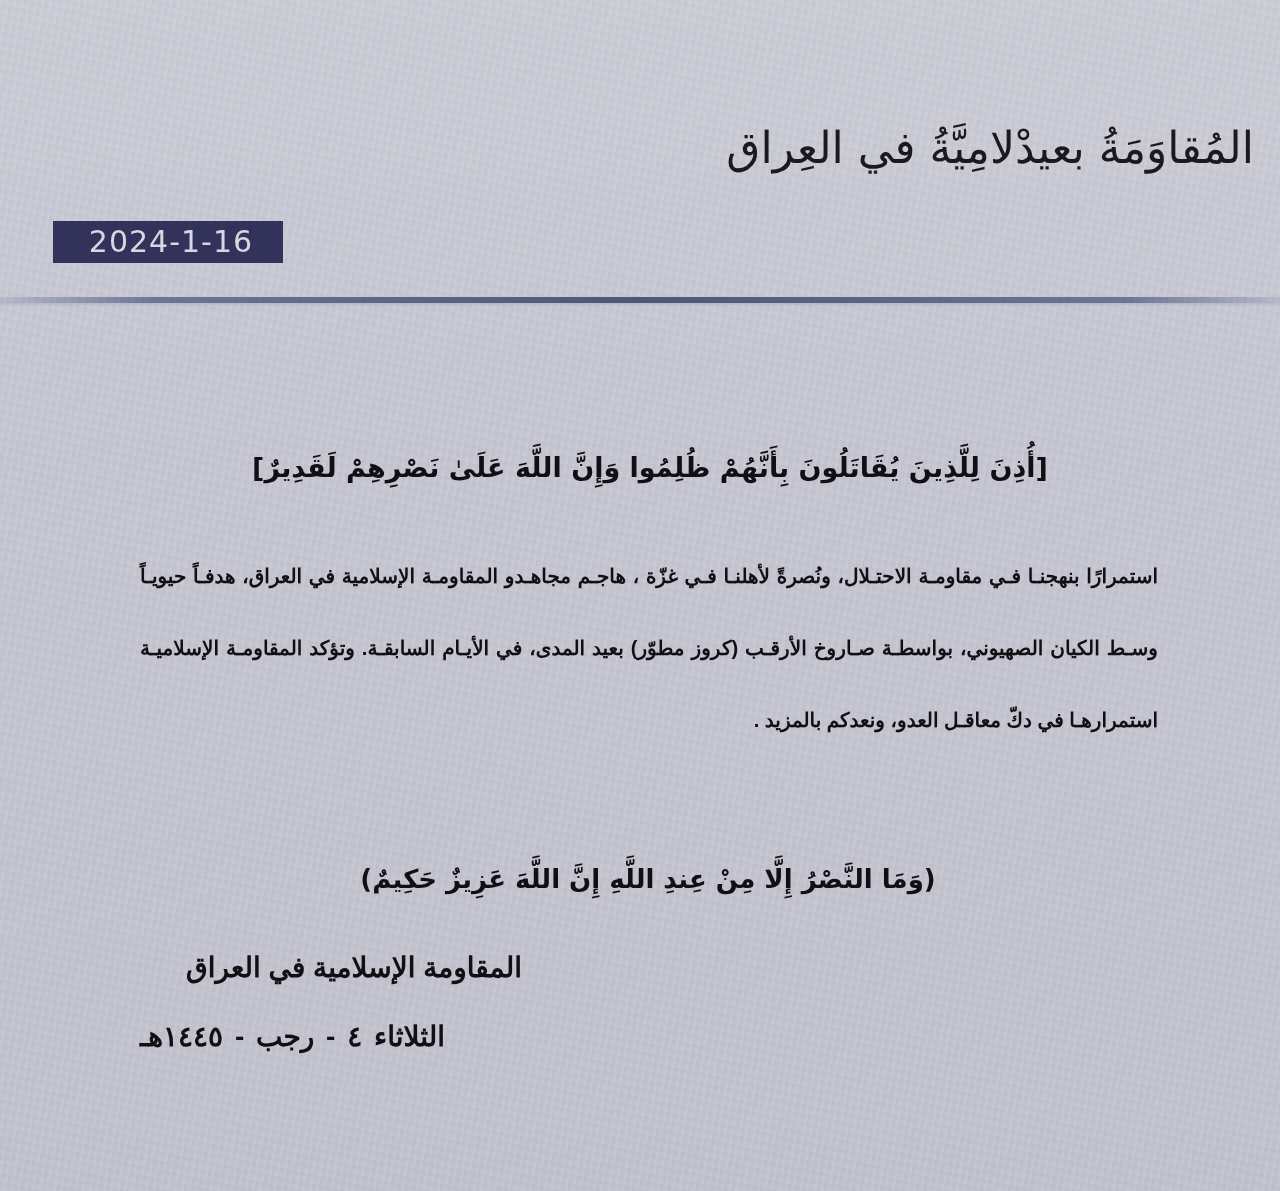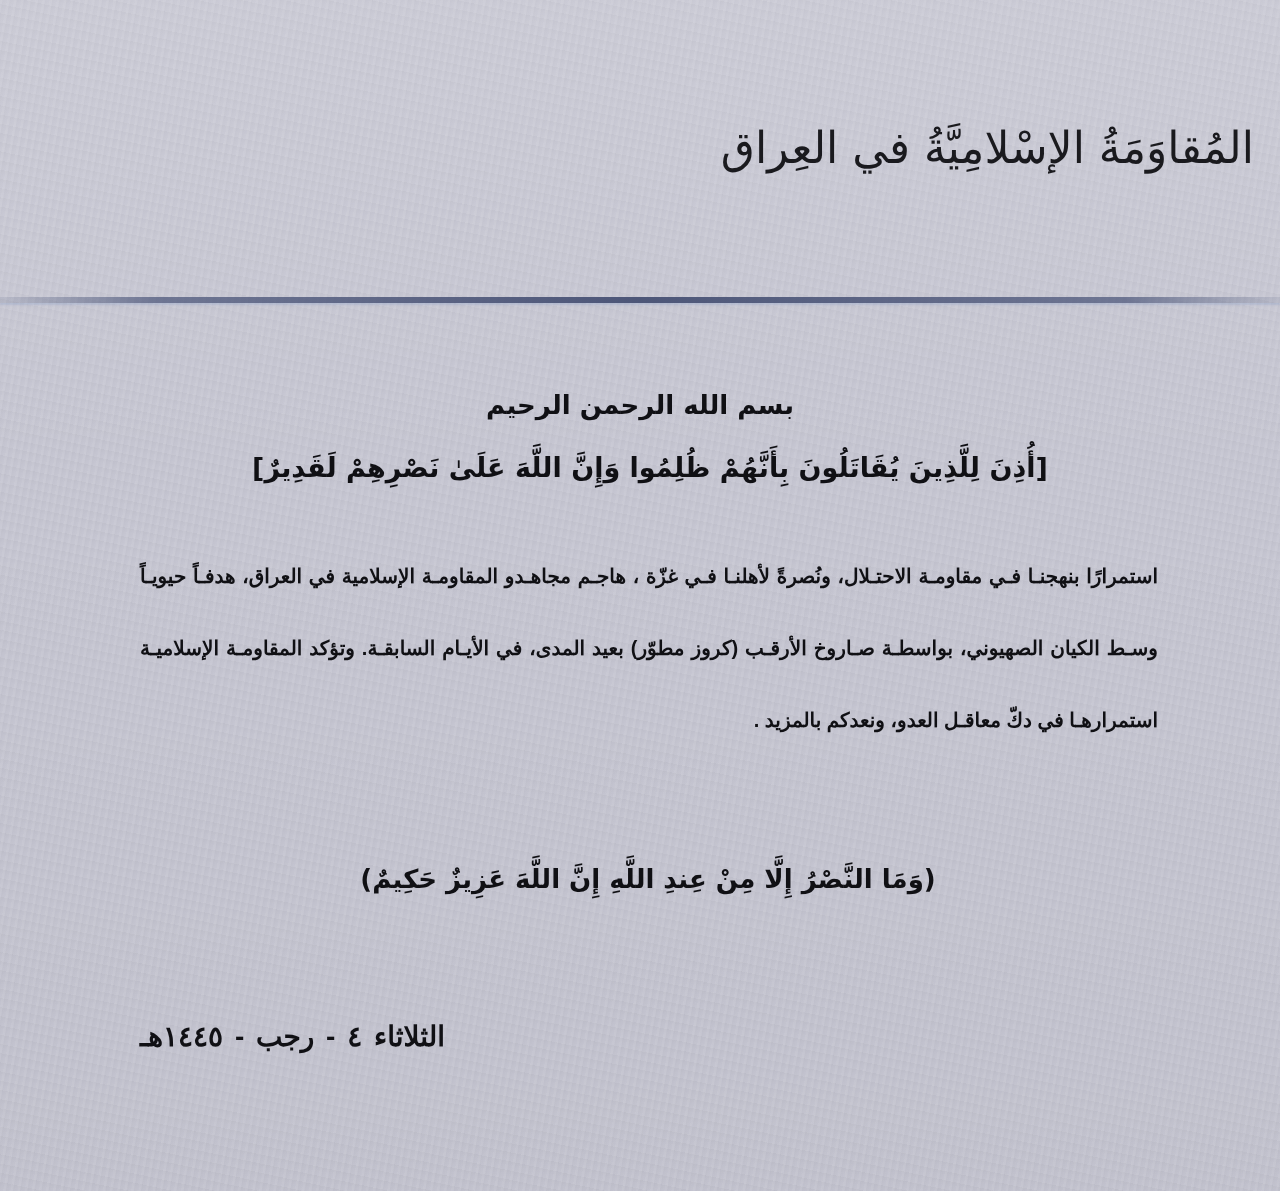"المُقاوَمَةُ الإسْلامِيَّةُ في العِراق" div.masthead { text: الإسْلامِيَّةُ -> بعيدْلامِيَّةُ }
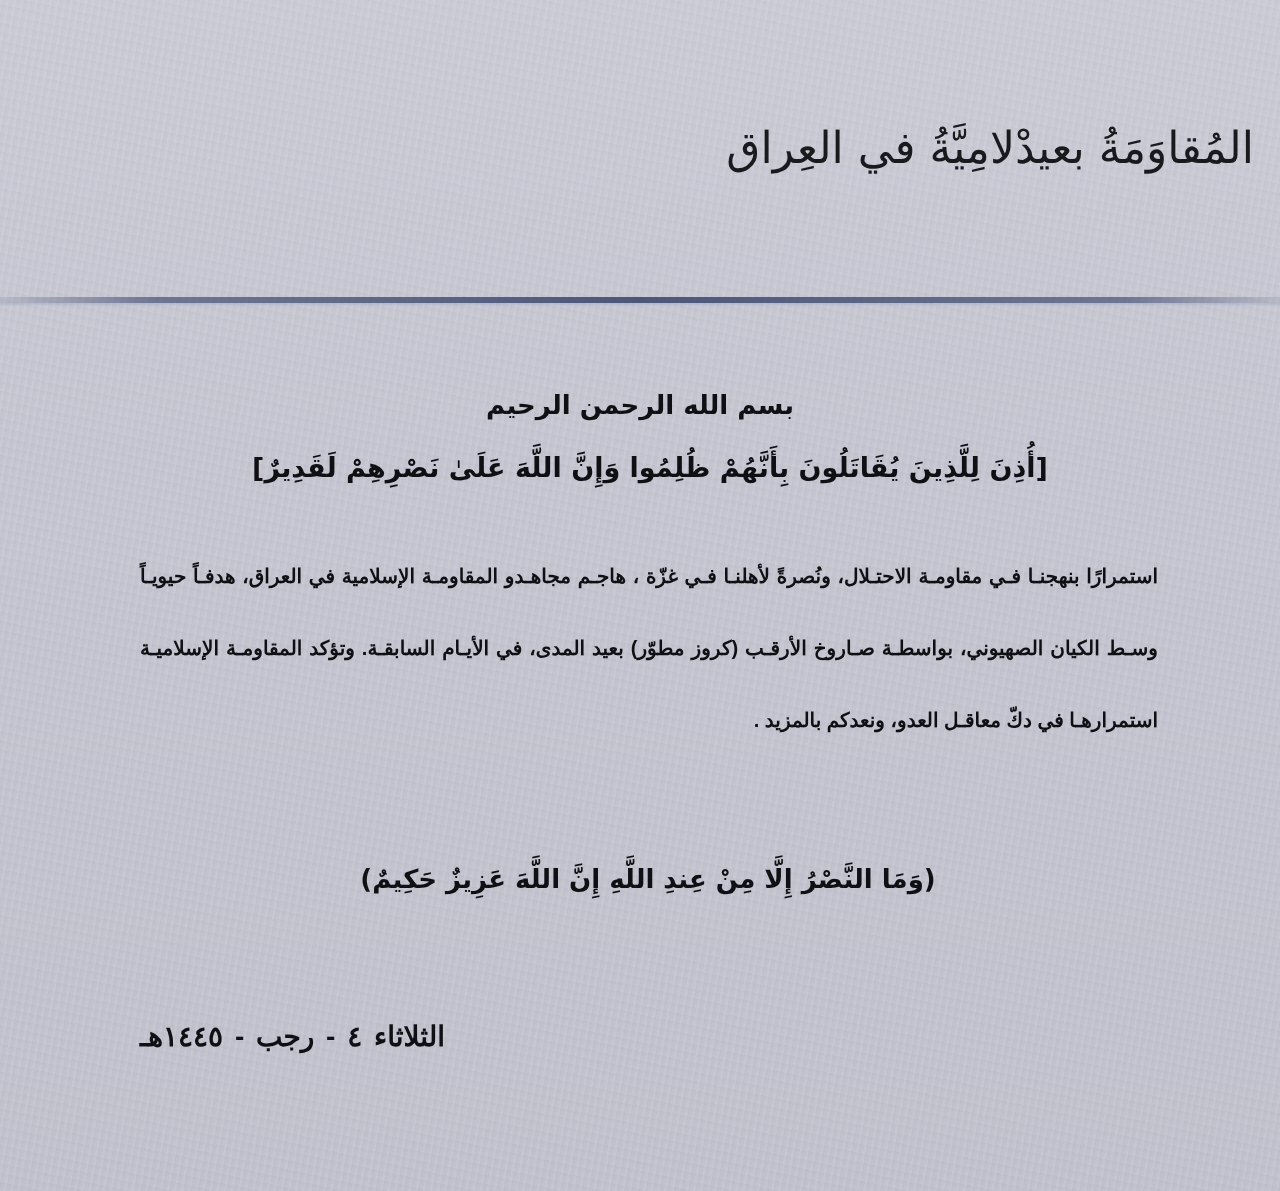"2024-1-16" div.date-badge { html: none -> <div>2024-1-16</div> }
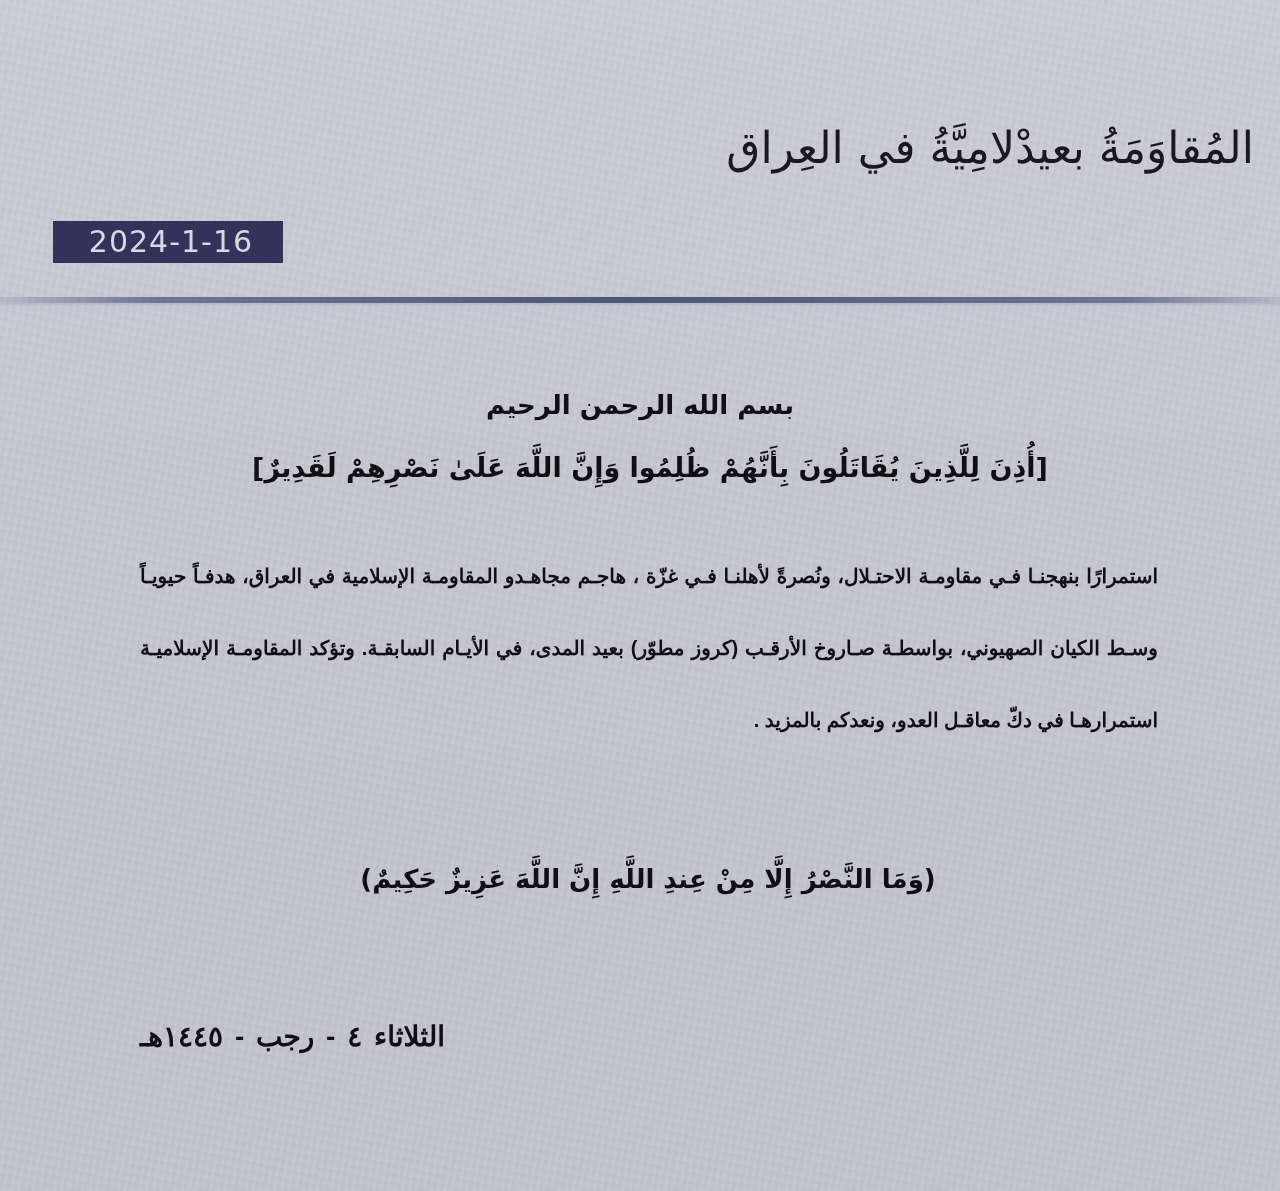"بسم الله الرحمن الرحيم" div.basmala { html: <div>بسم الله الرحمن الرحيم</div> -> none }
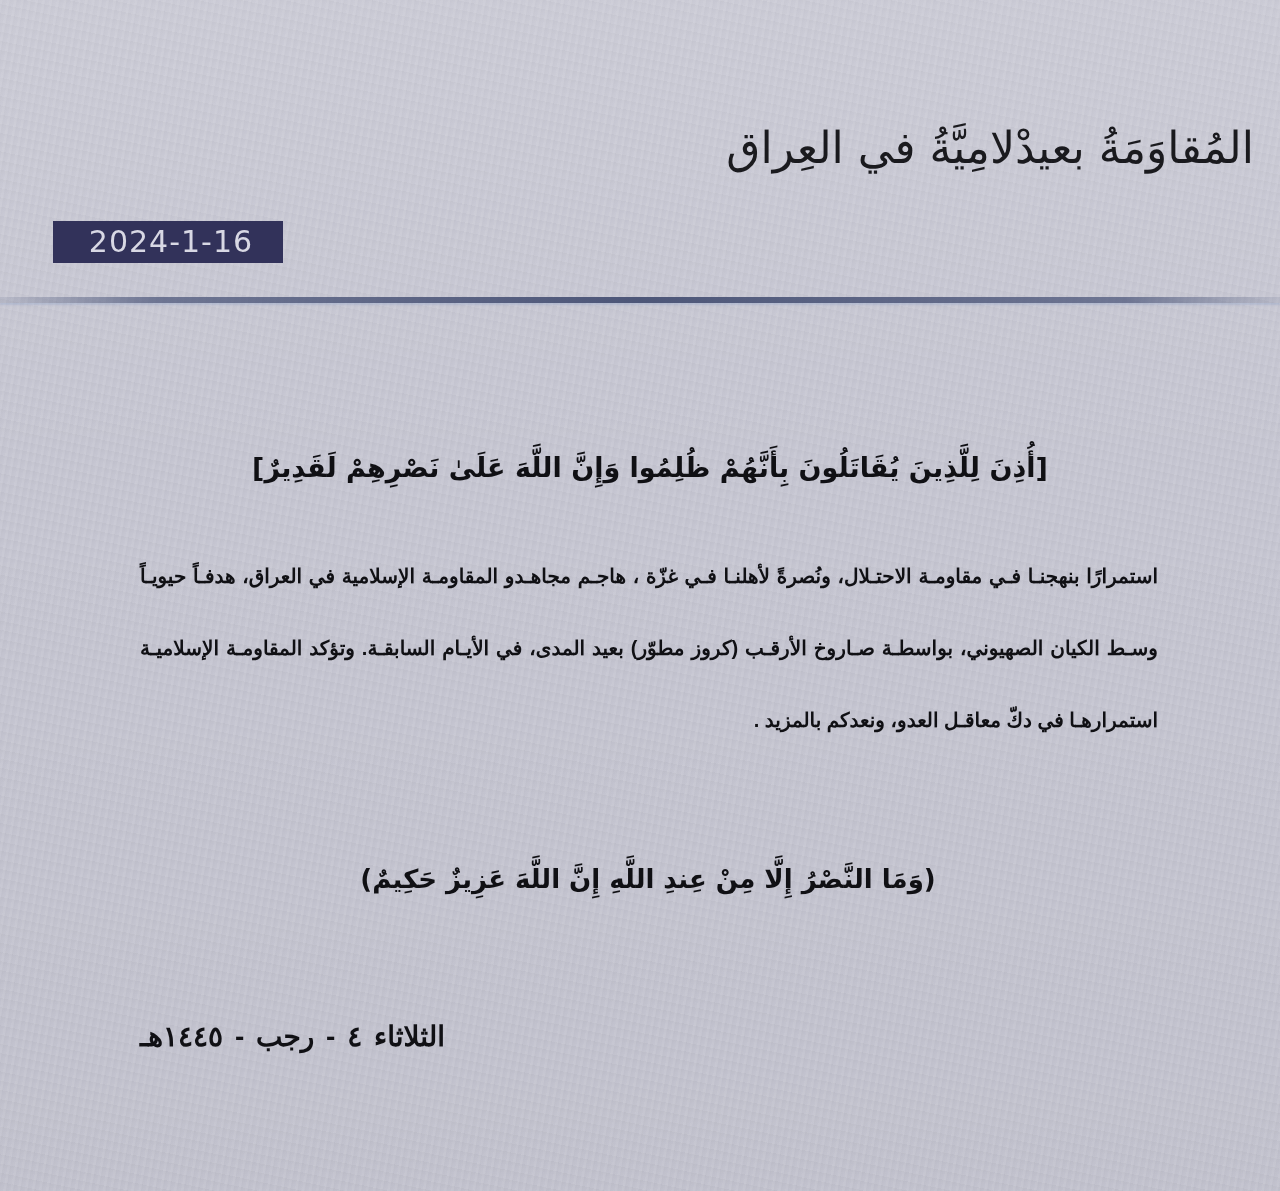"المقاومة الإسلامية في العراق" div.signature { html: none -> <div>المقاومة الإسلامية في العراق</div> }
